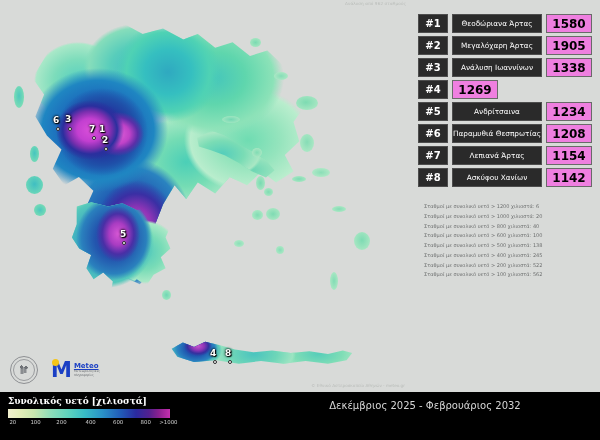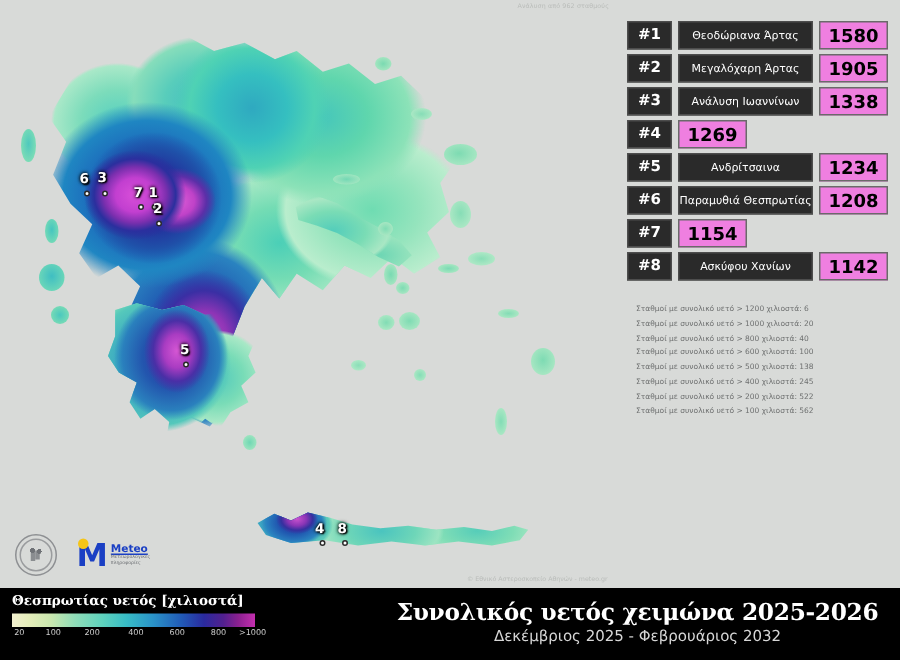"Λεπιανά Άρτας" div.rank-name { html: none -> <div>Λεπιανά Άρτας</div> }
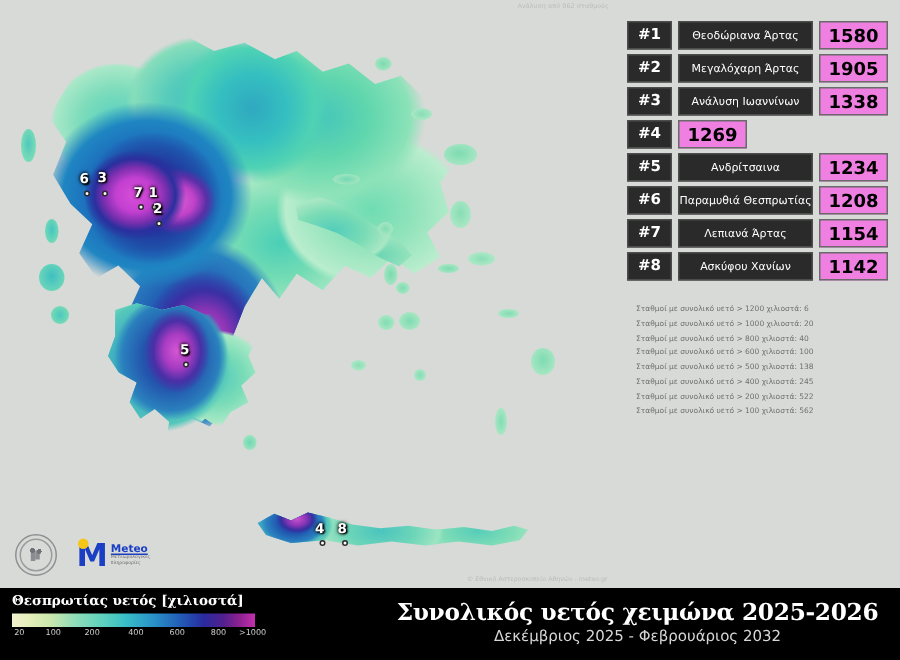"Θεσπρωτίας υετός [χιλιοστά]" div { text: Θεσπρωτίας υετός -> Συνολικός υετό }
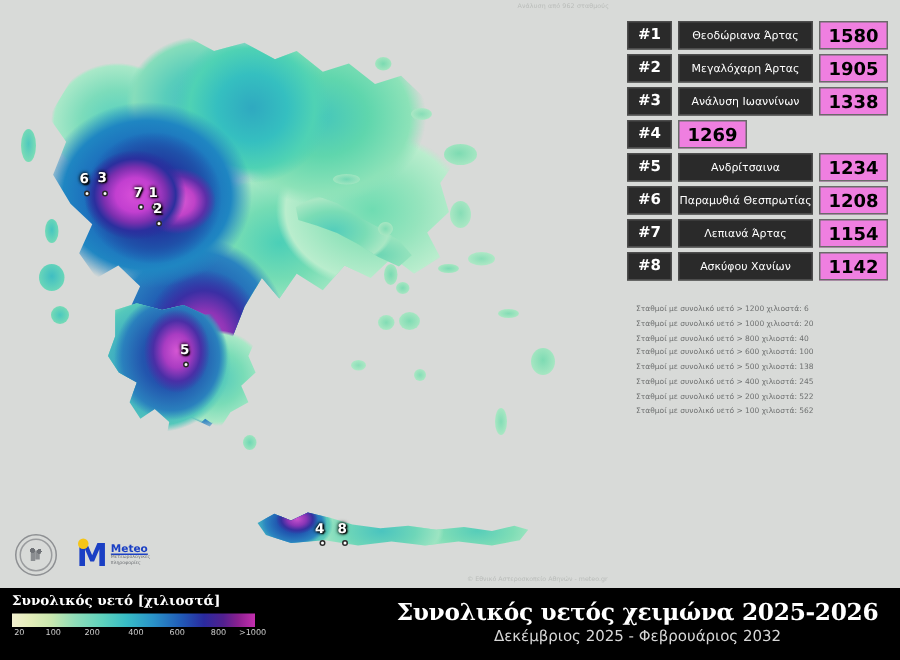"Συνολικός υετός χειμώνα 2025-2026" div { html: <div>Συνολικός υετός χειμώνα 2025-2026</div> -> none }
